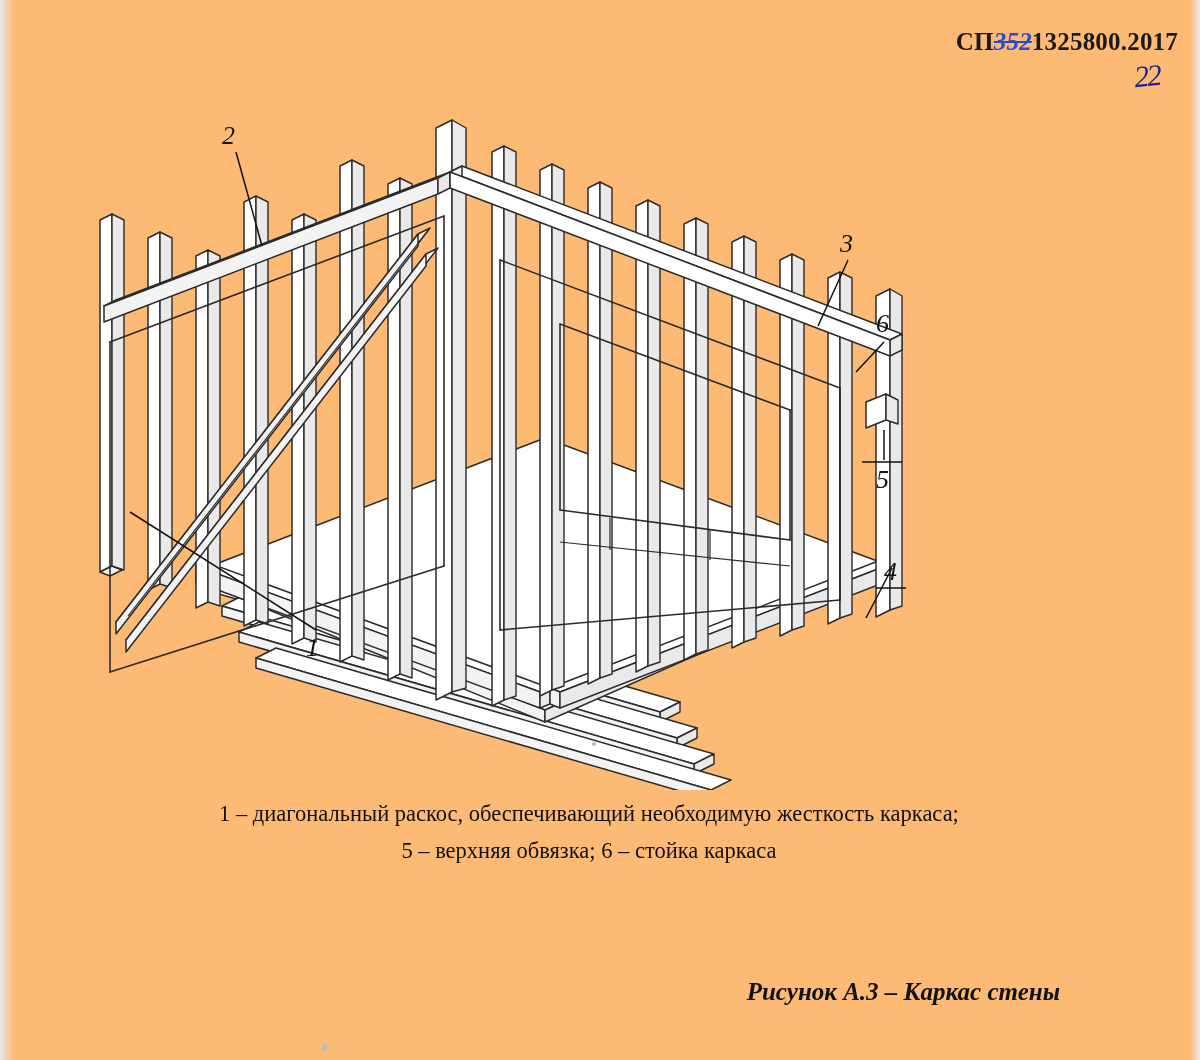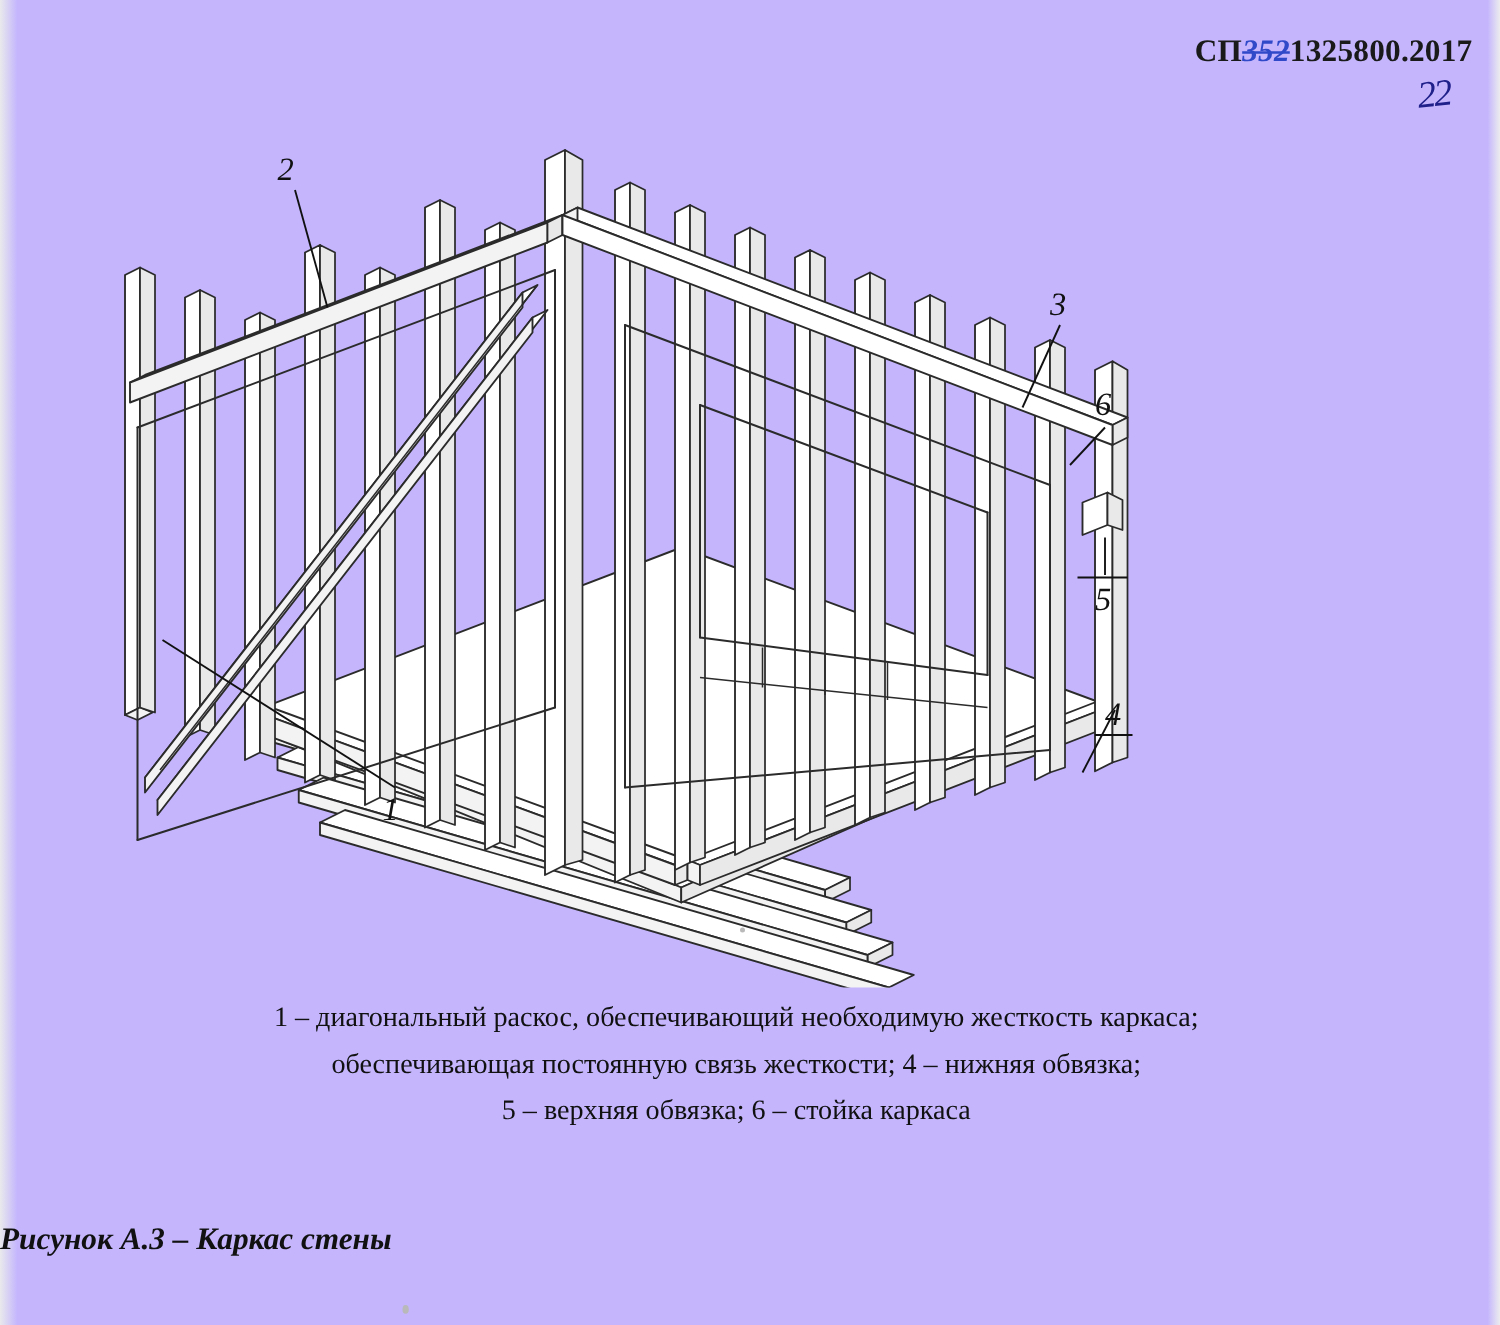"СП3521325800.2017" .page { background: #c4b5fd -> #fdba74 }
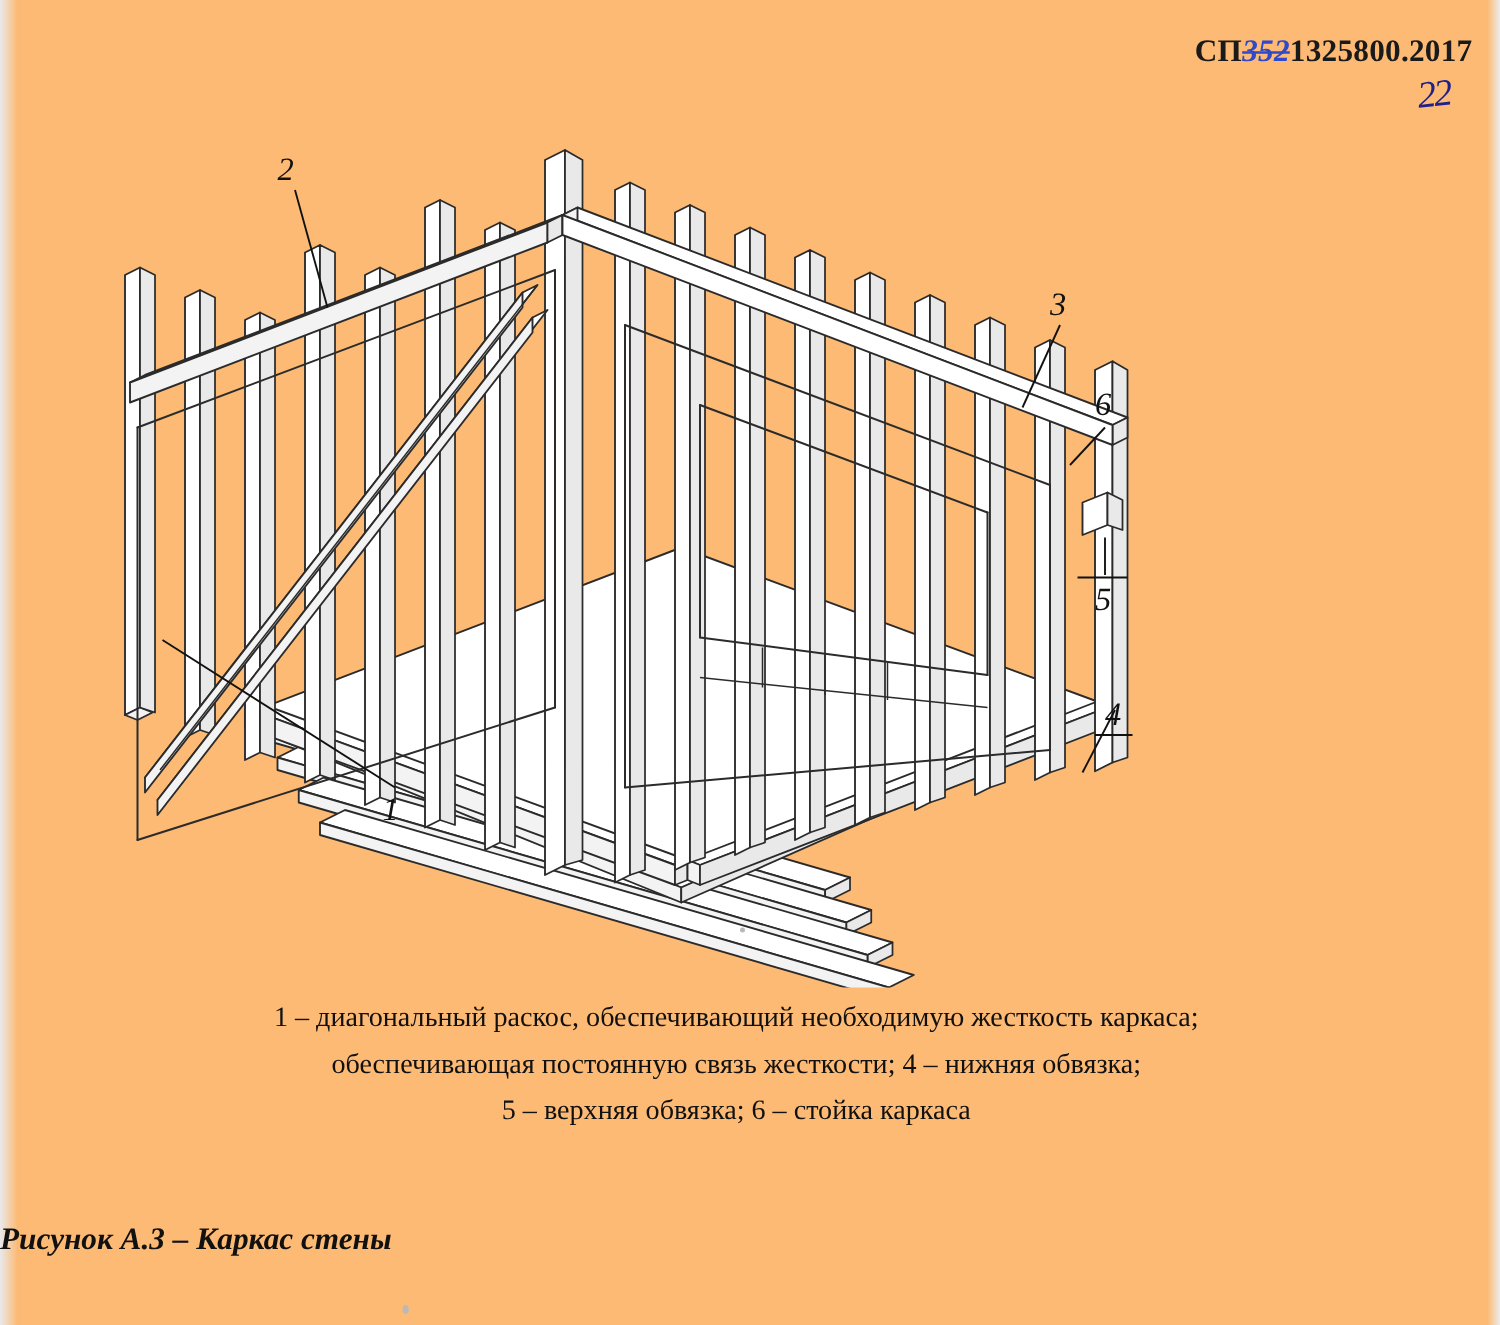"обеспечивающая постоянную связь" span.ln { html: <span>обеспечивающая постоянную связь жесткости; 4 – нижняя обвязка;</span> -> none }
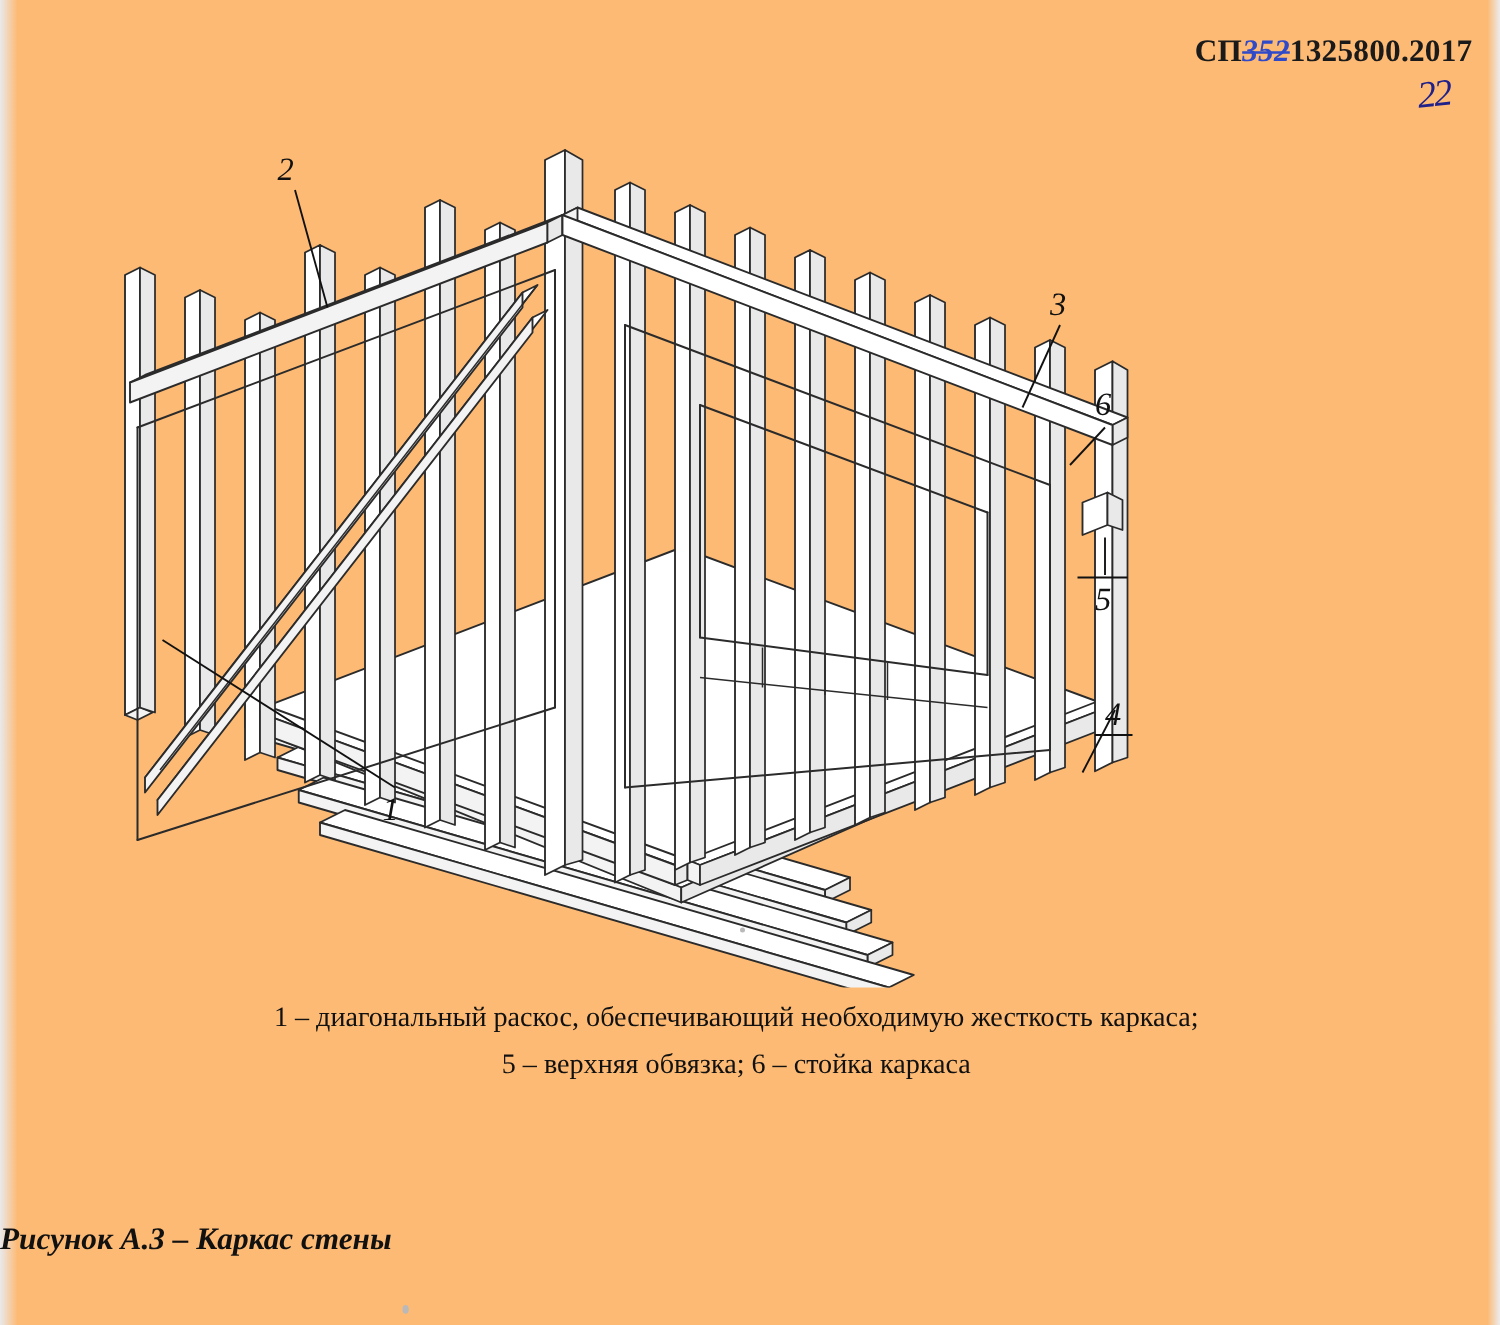"Рисунок А.3 – Каркас стены" .fig-title { text-align: left -> right }
